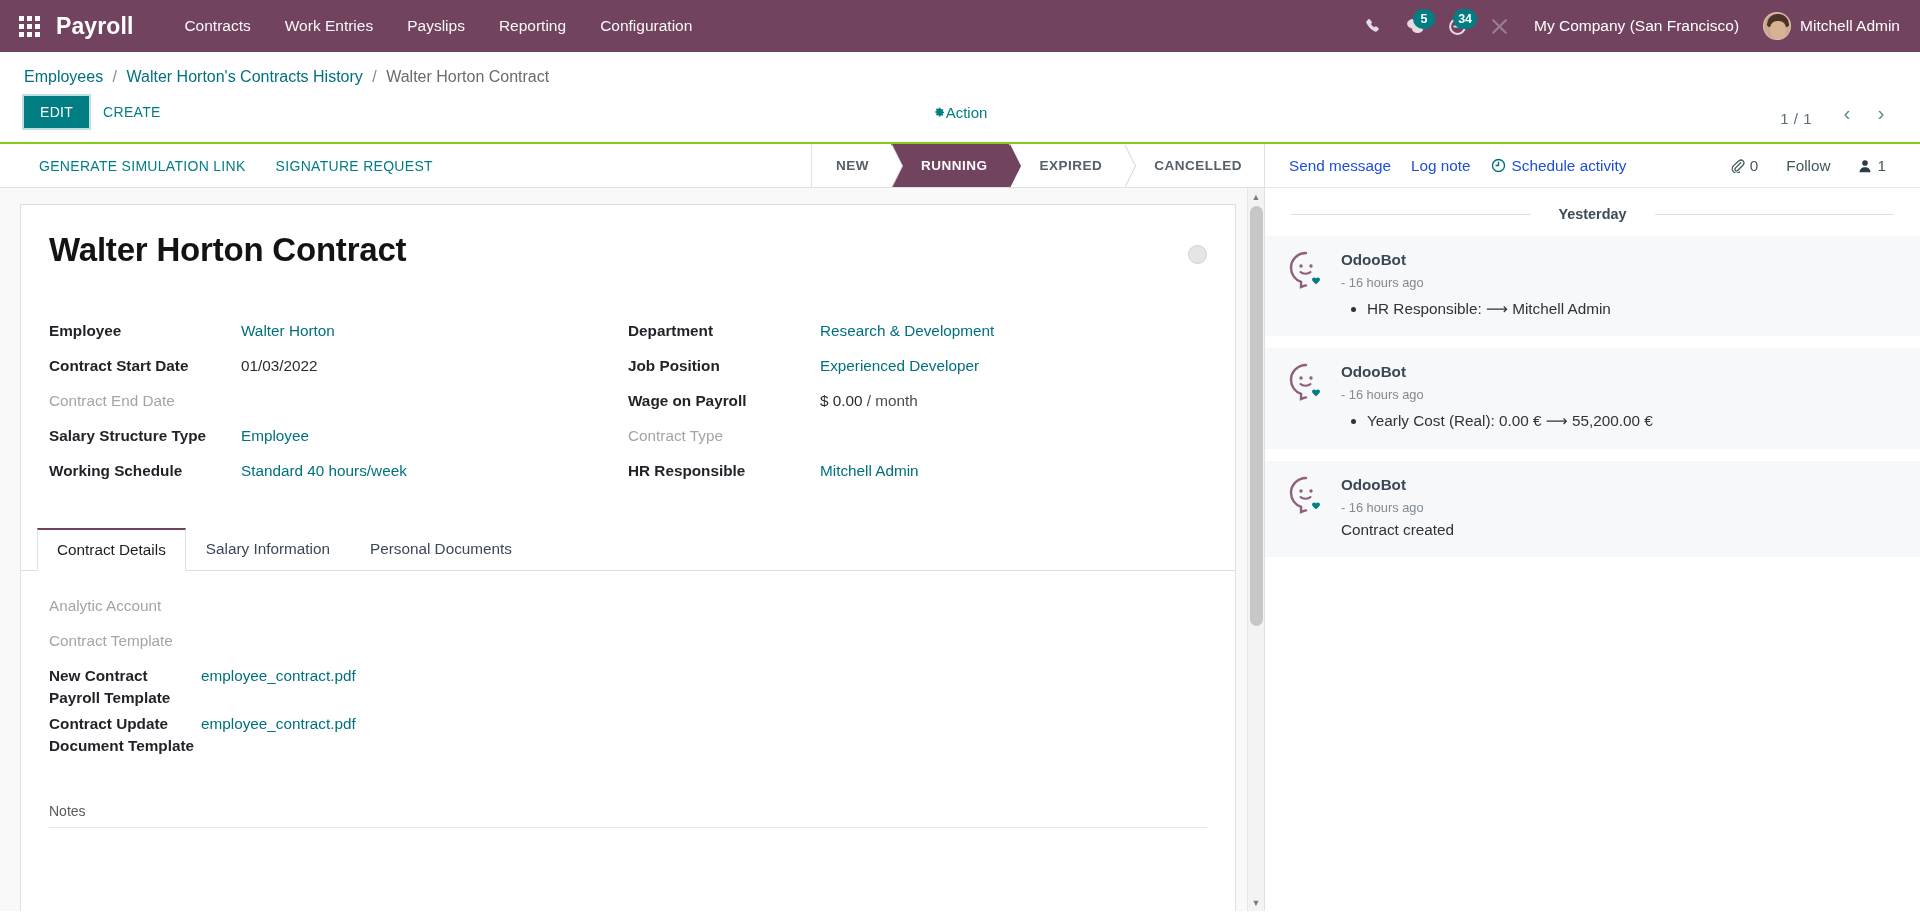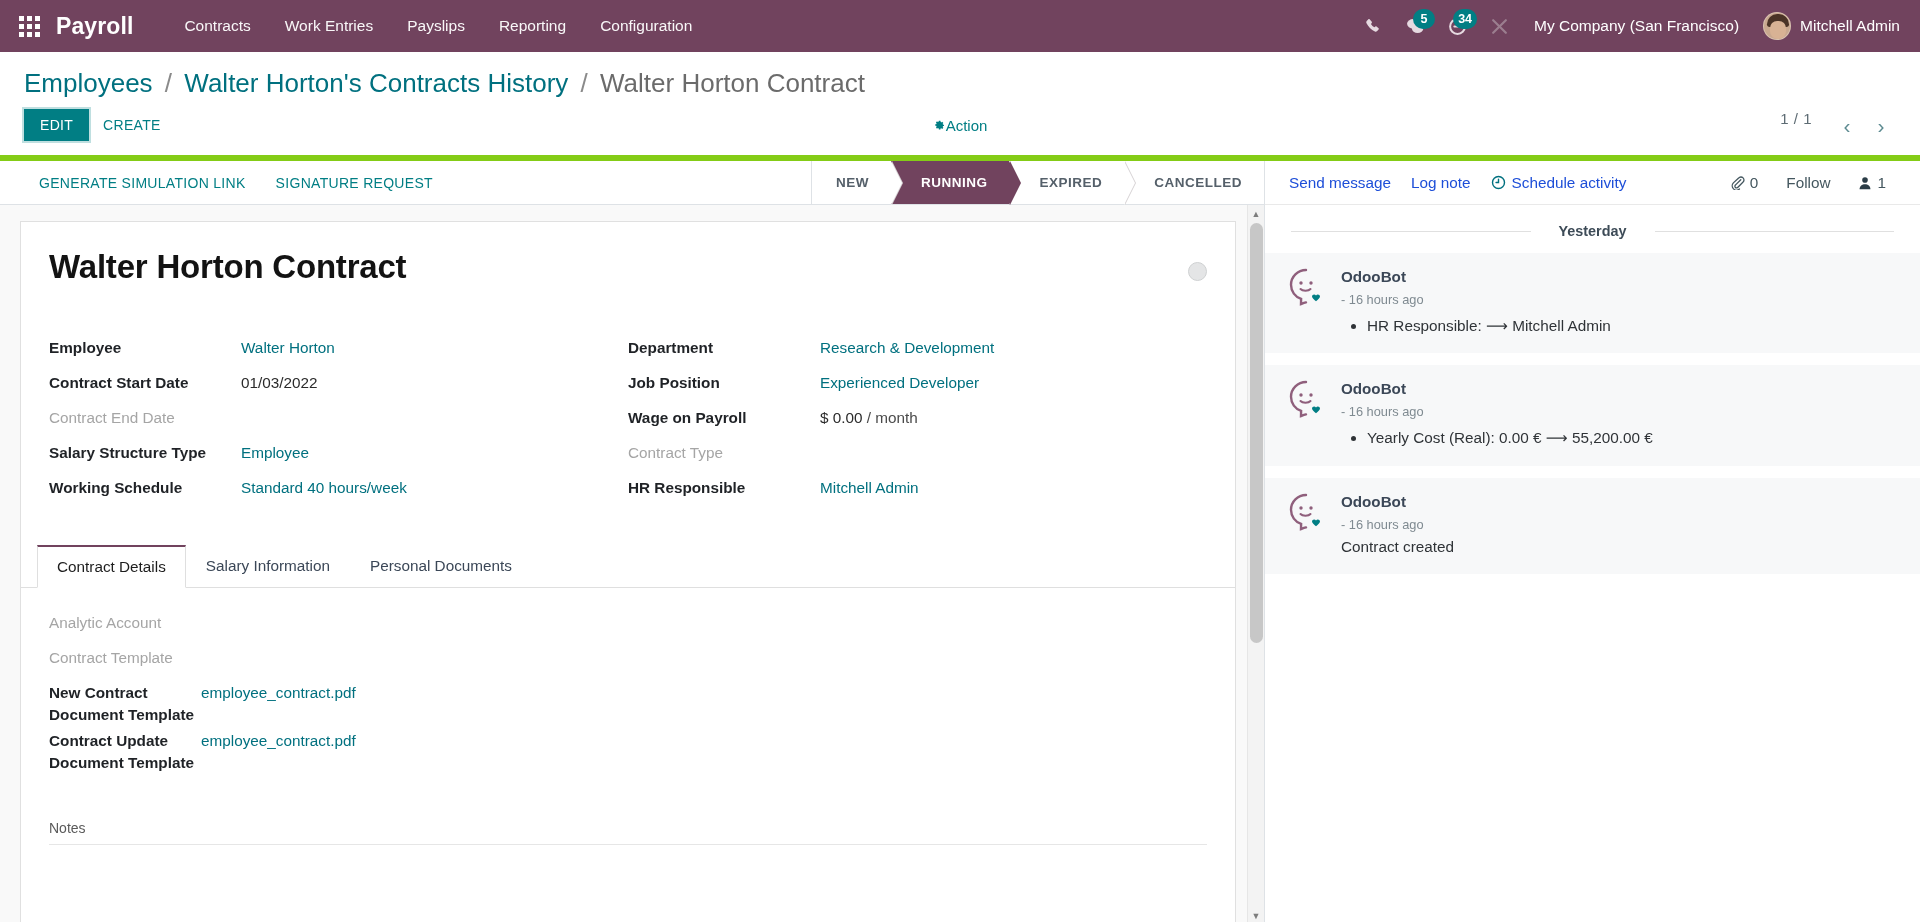"Employees / Walter Horton's Contracts" .breadcrumb-bar { font-size: 26px -> 16px }
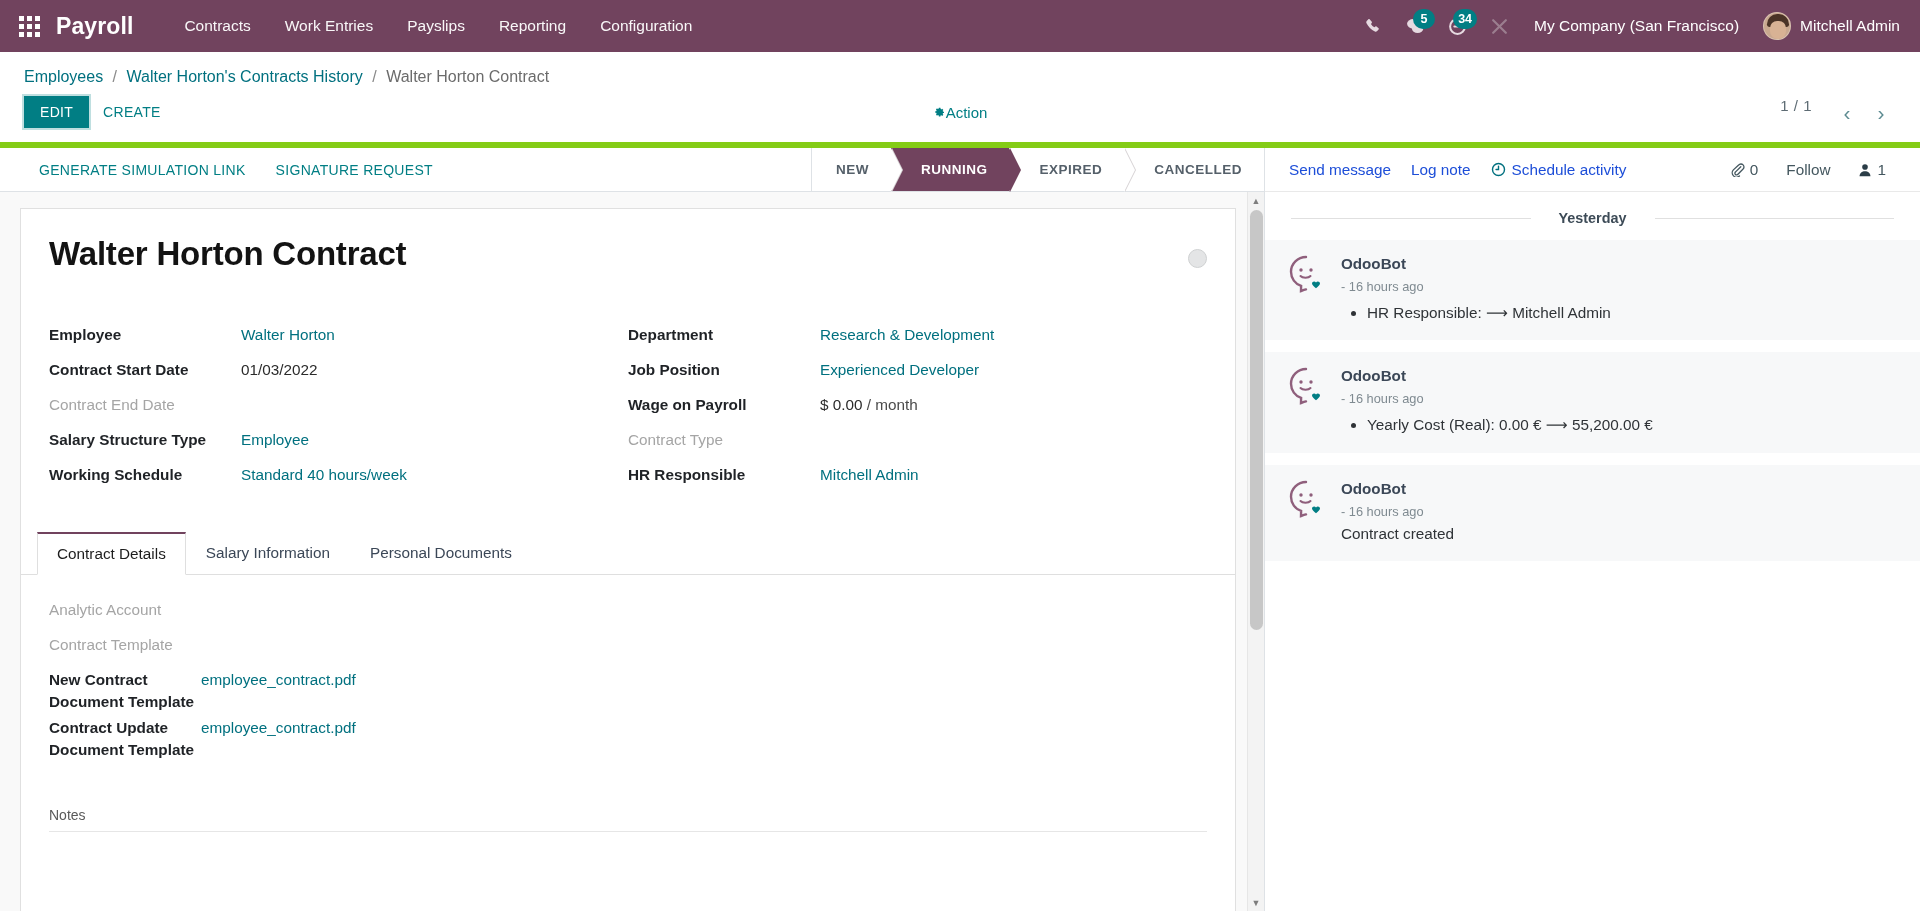"1 / 1" .pager { align-items: flex-start -> flex-end }
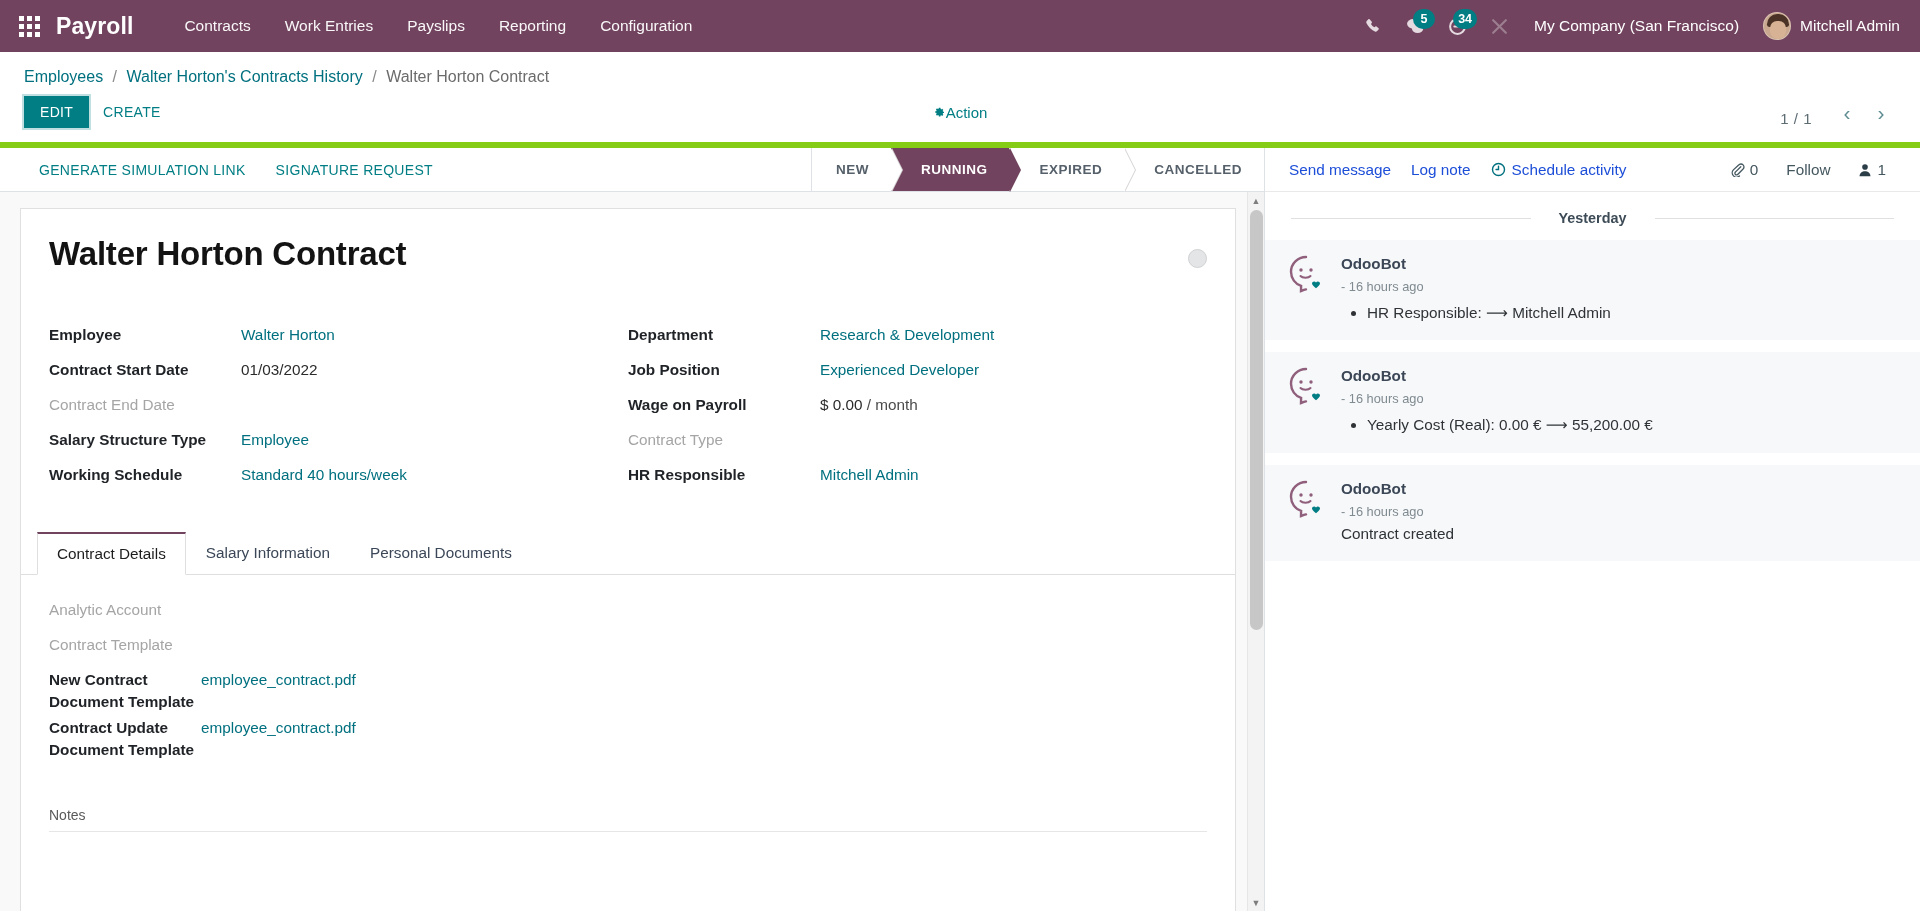"GENERATE SIMULATION LINK" .main { border-top: 6px solid #84cc16 -> 2px solid #84cc16 }
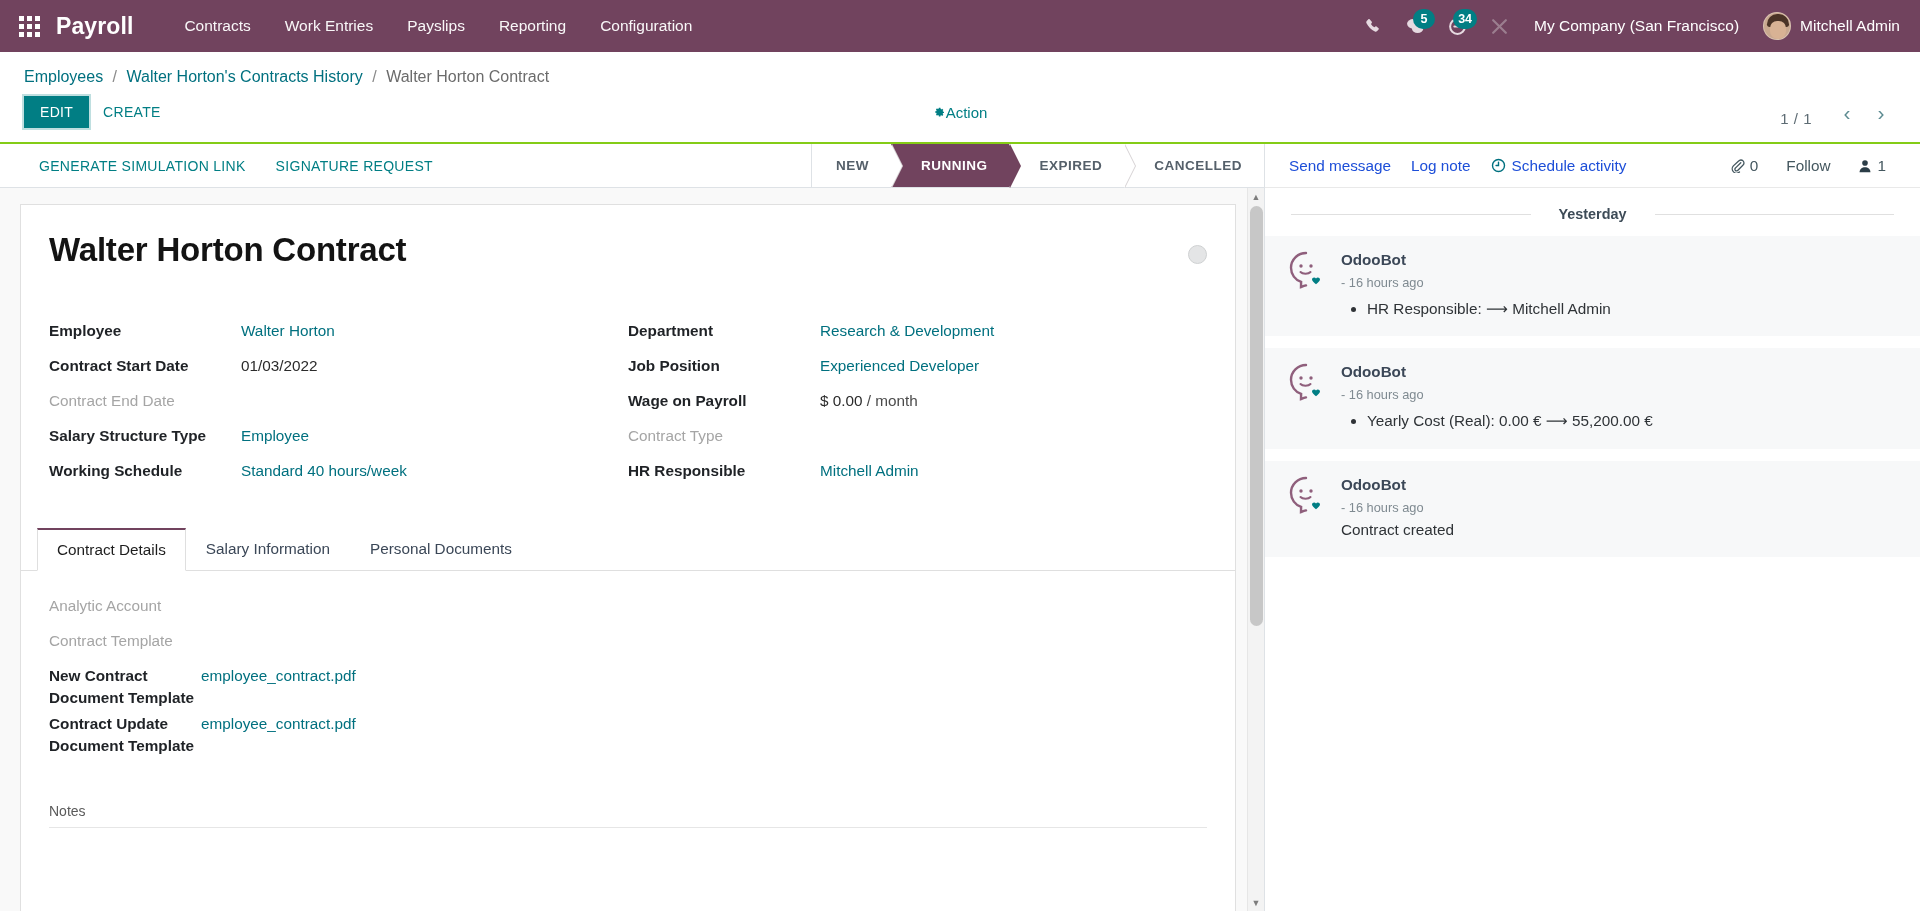"New Contract" div.field-label { text: Document -> Payroll }
